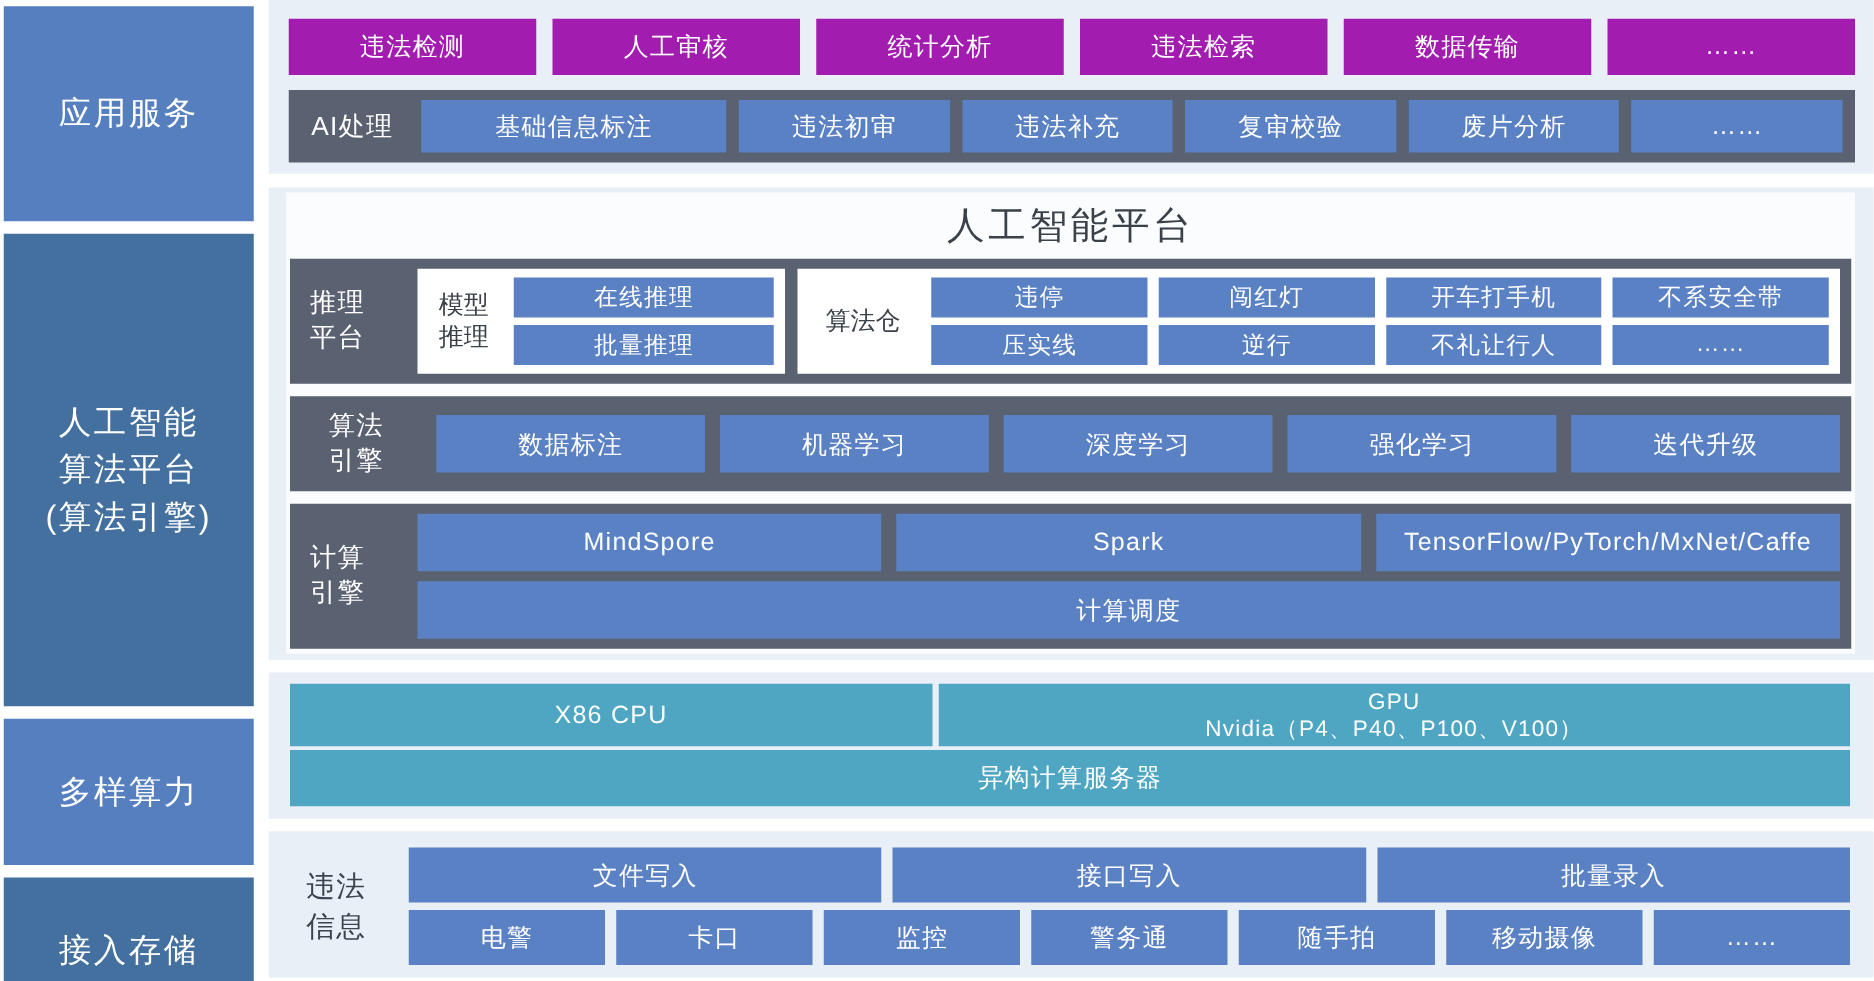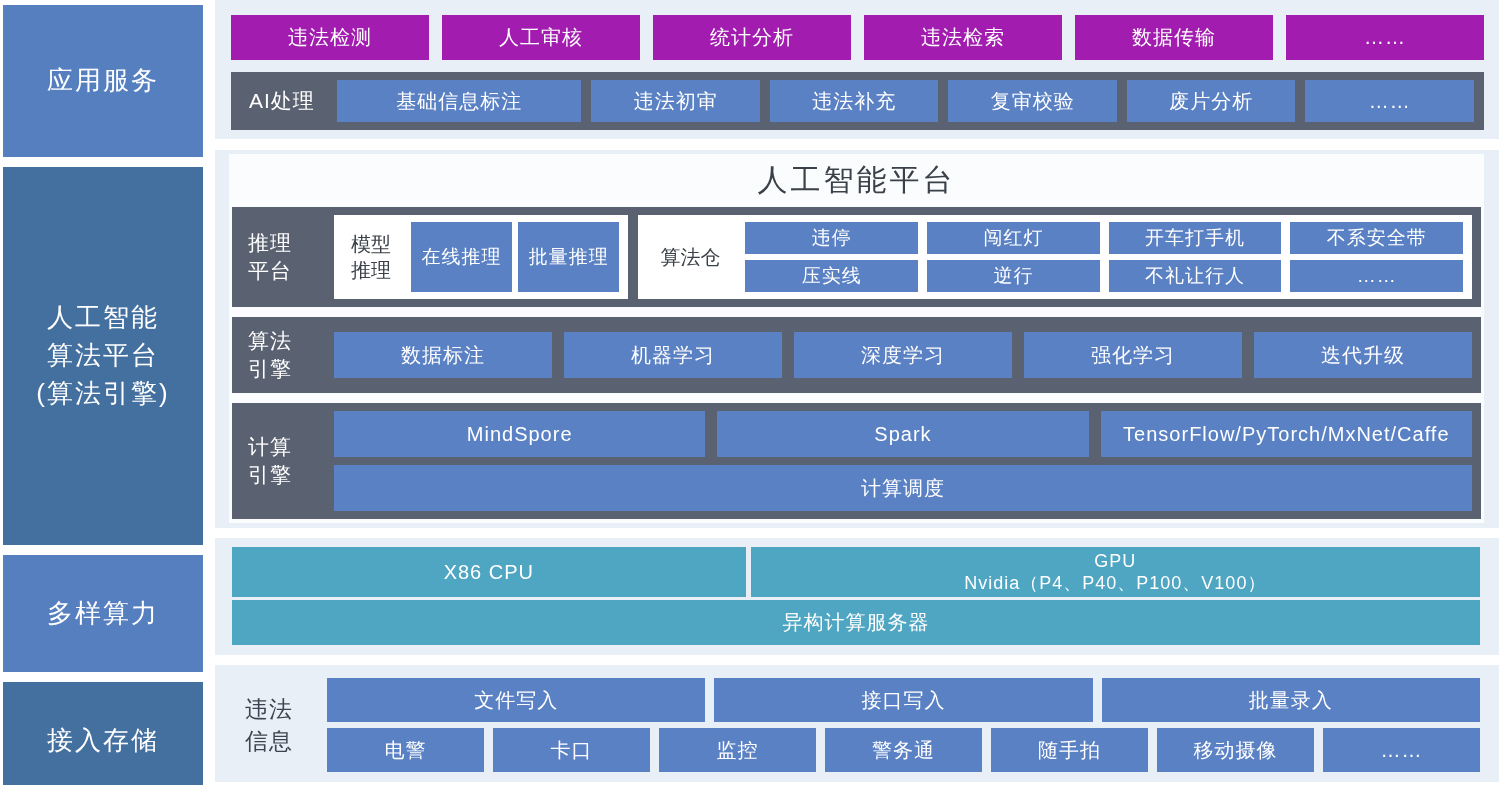"应用服务" .lb1 { height: 152px -> 172px }
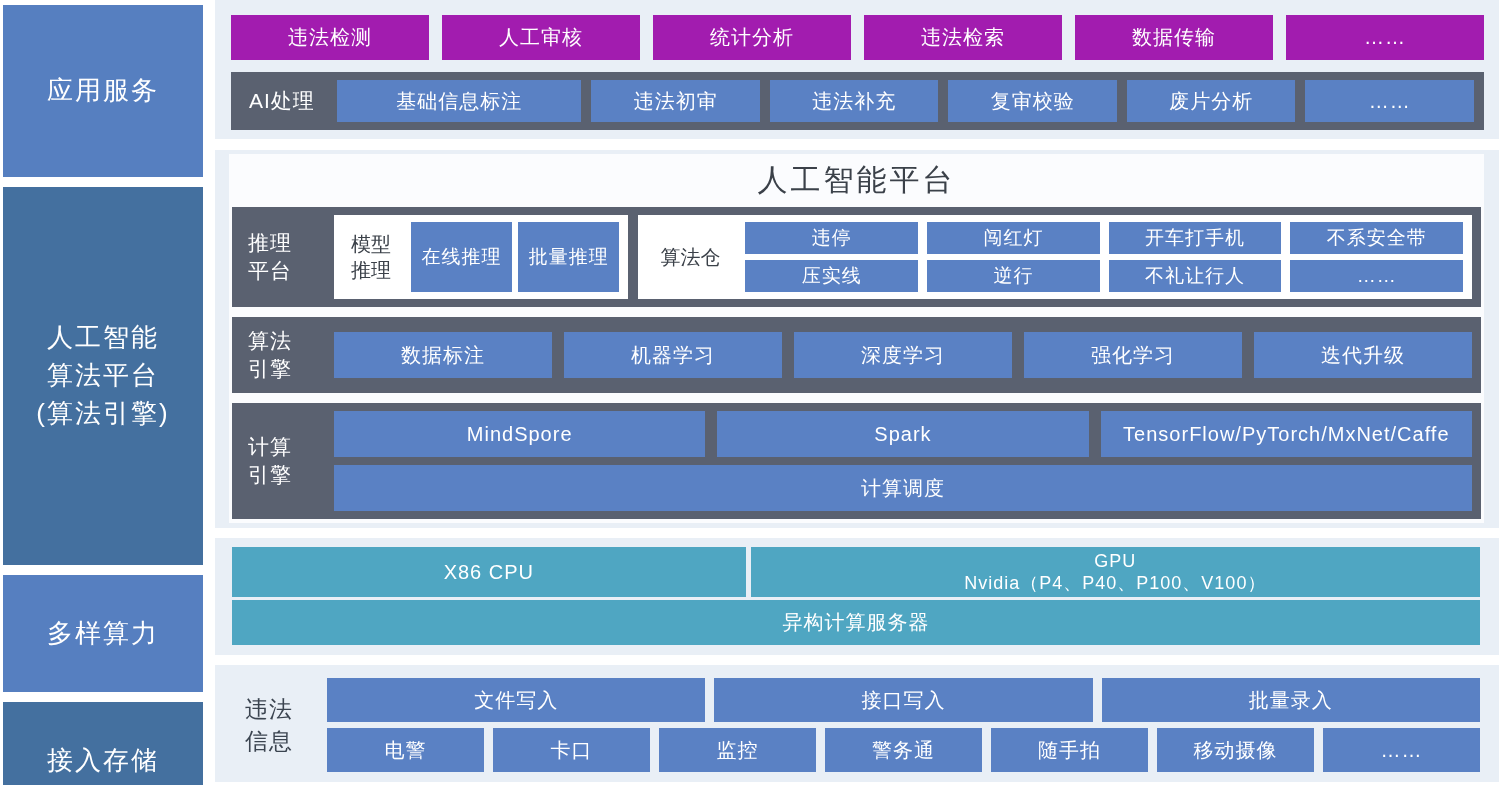"在线推理" .v-btns { flex-direction: row -> column }
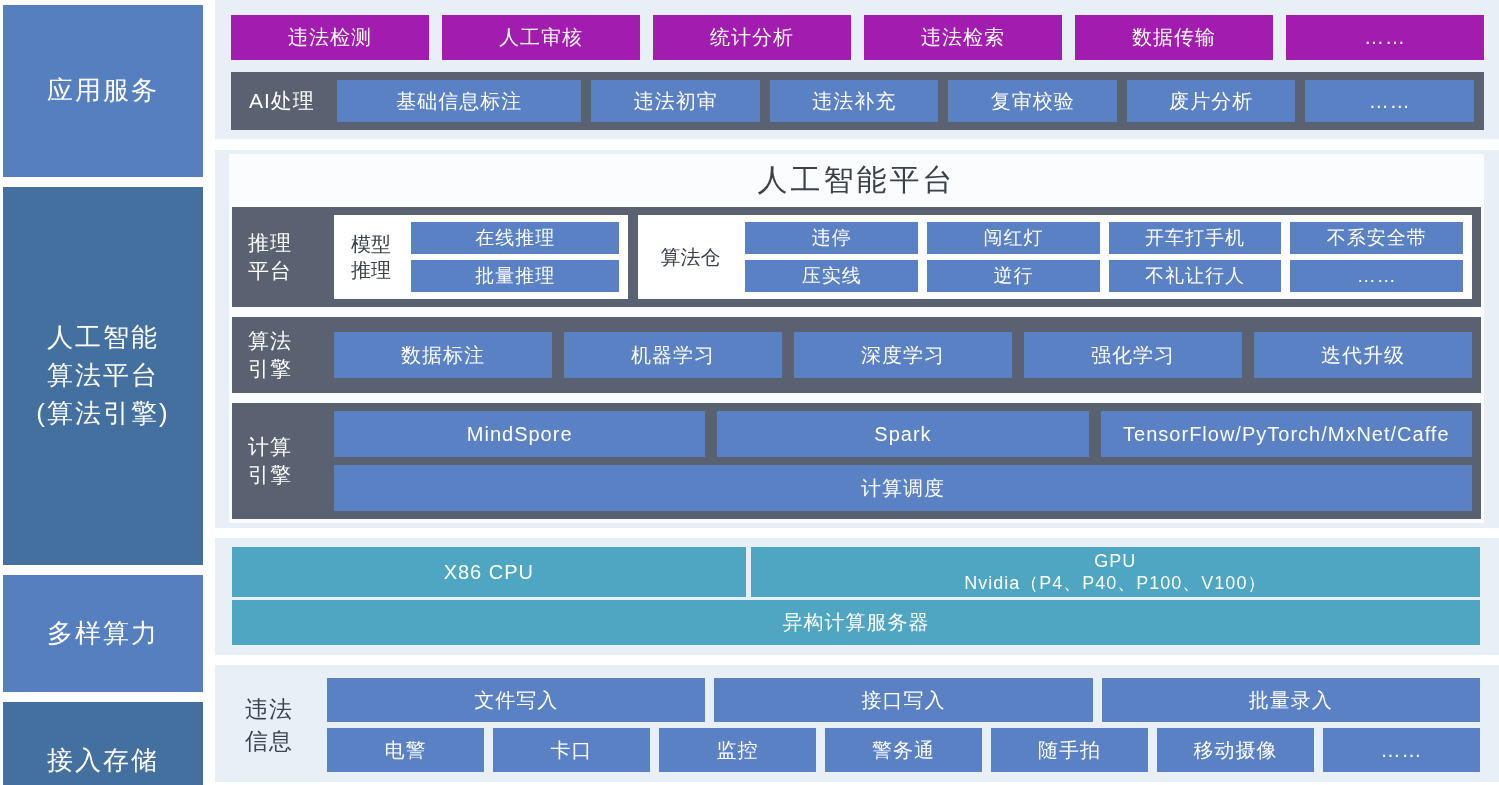"算法" .p2 { padding-left: none -> 15px }
